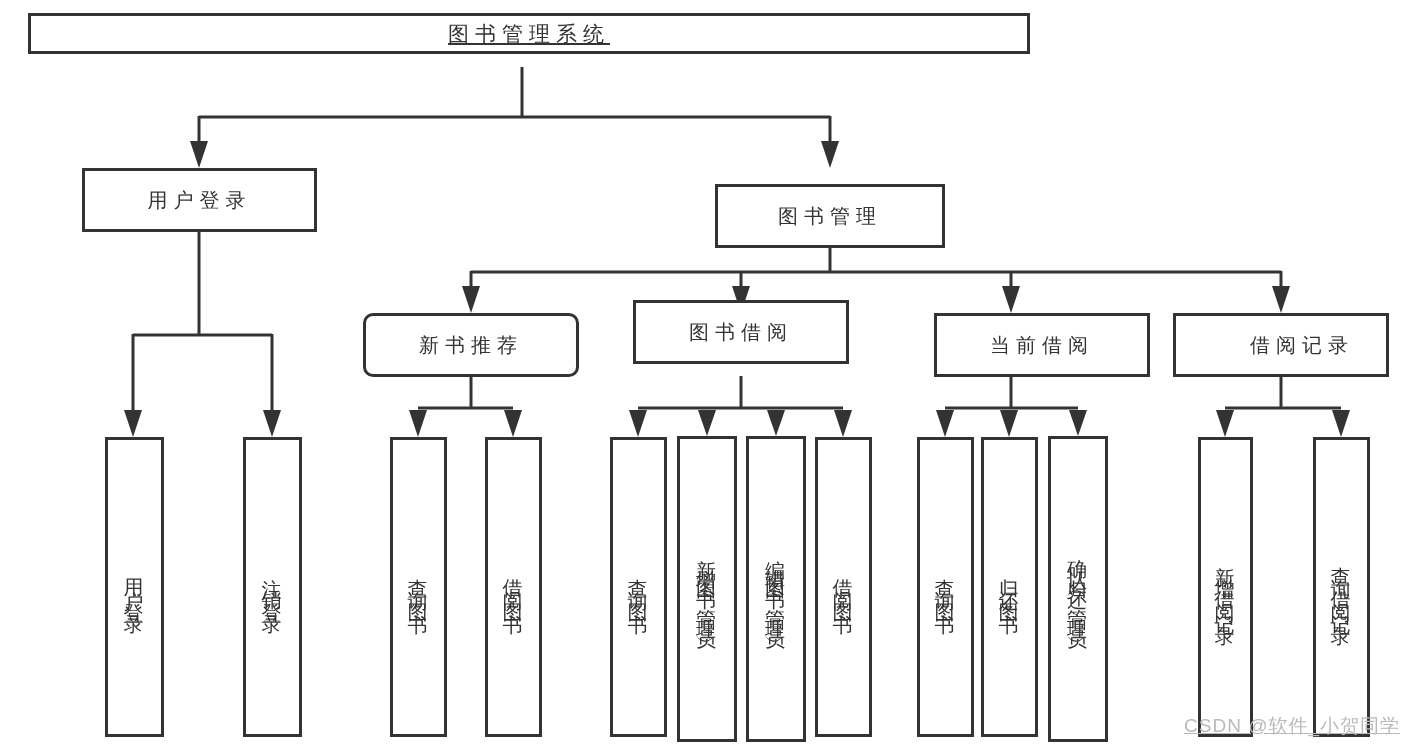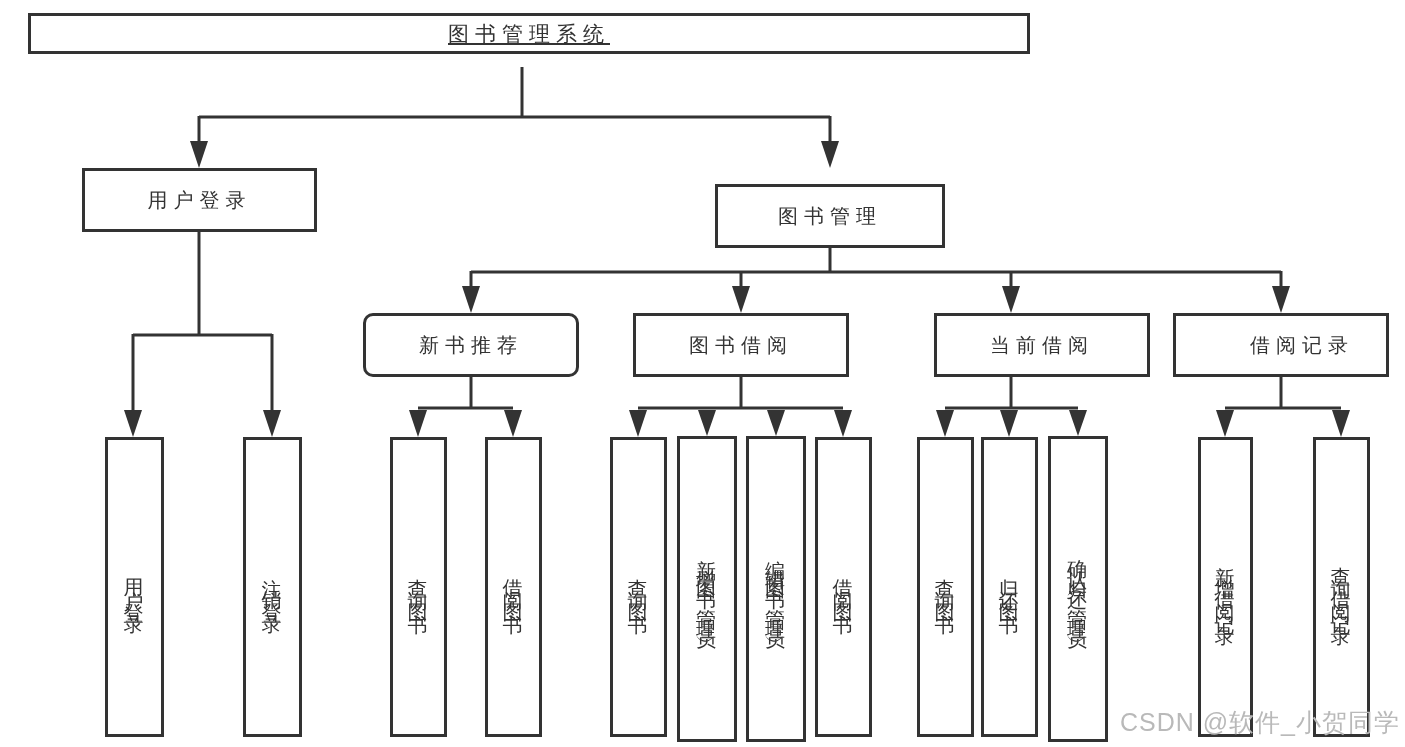"图书借阅" div.box { top: 313px -> 300px }
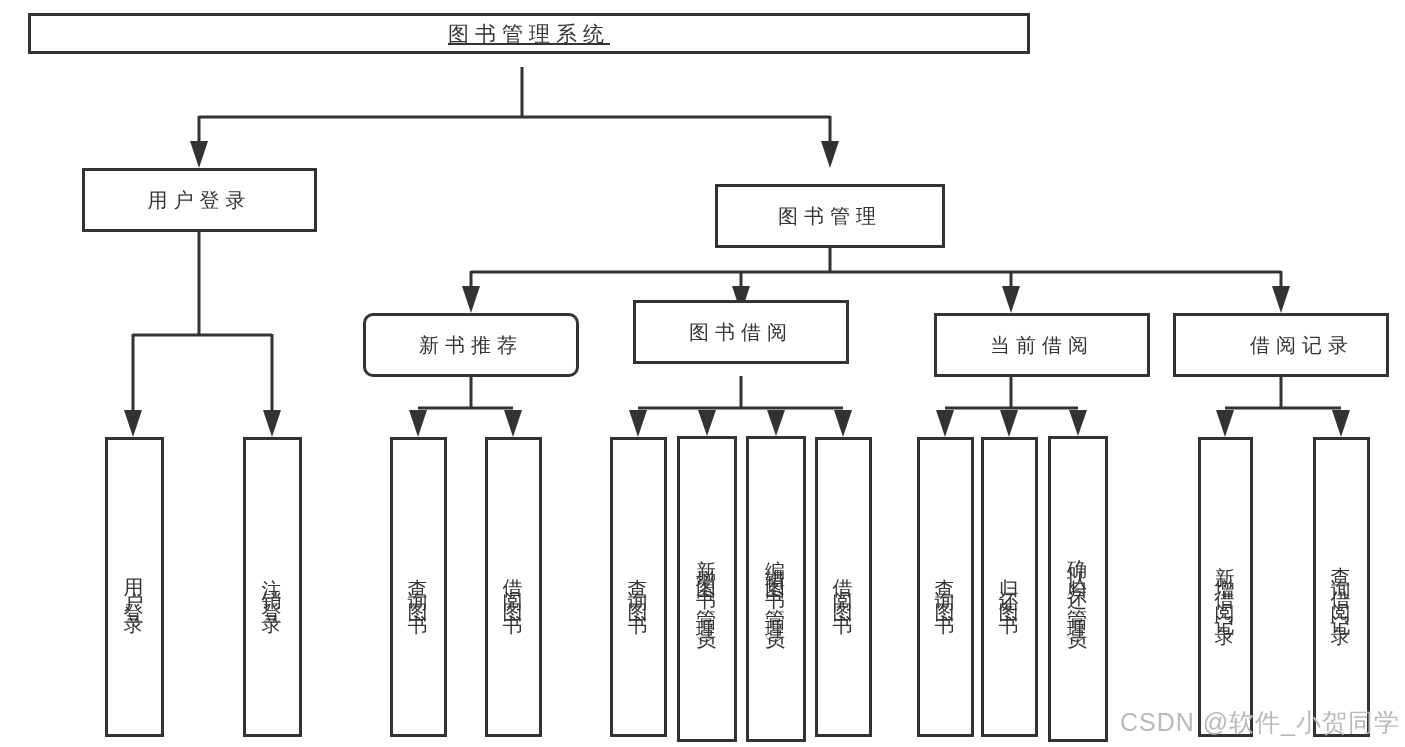"CSDN @软件_小贺同学" .watermark { font-size: 25px -> 19px; text-decoration: none -> underline }
